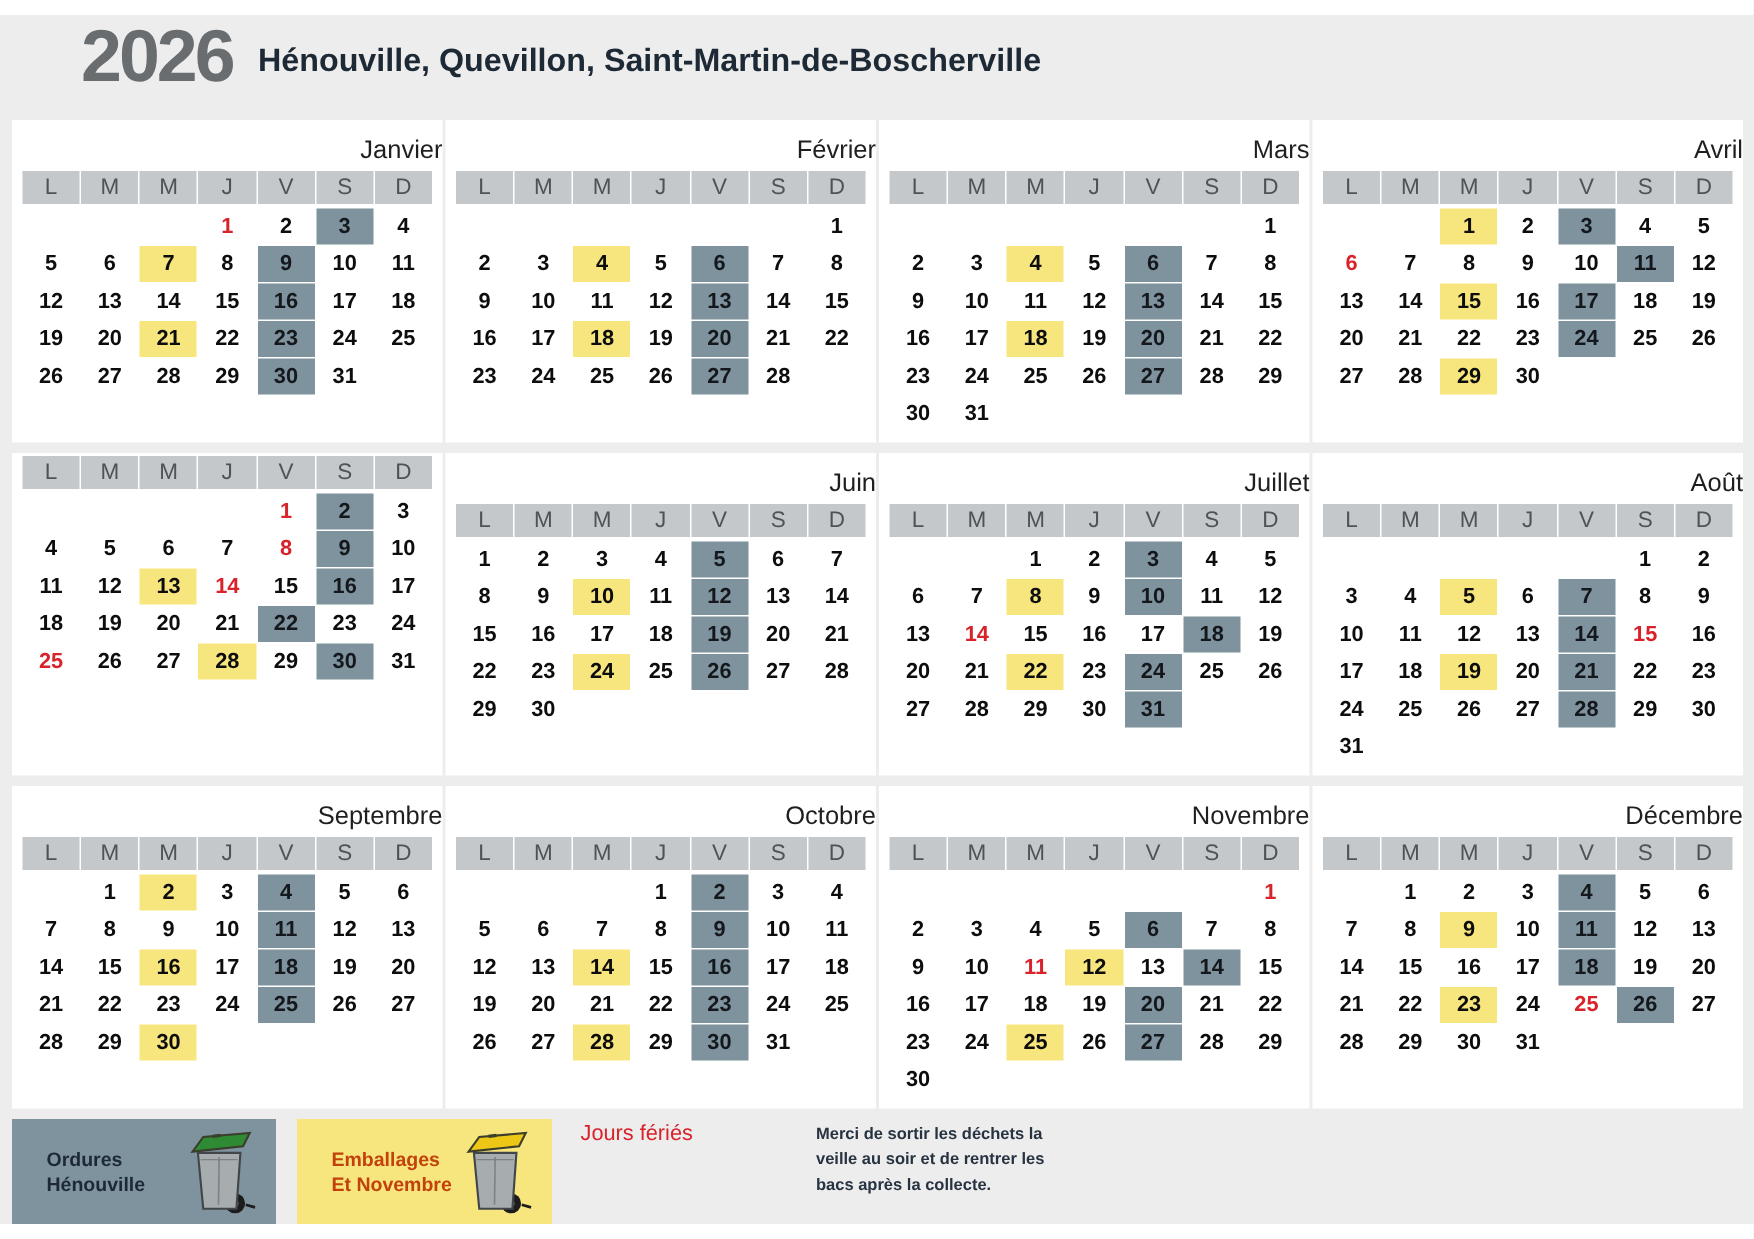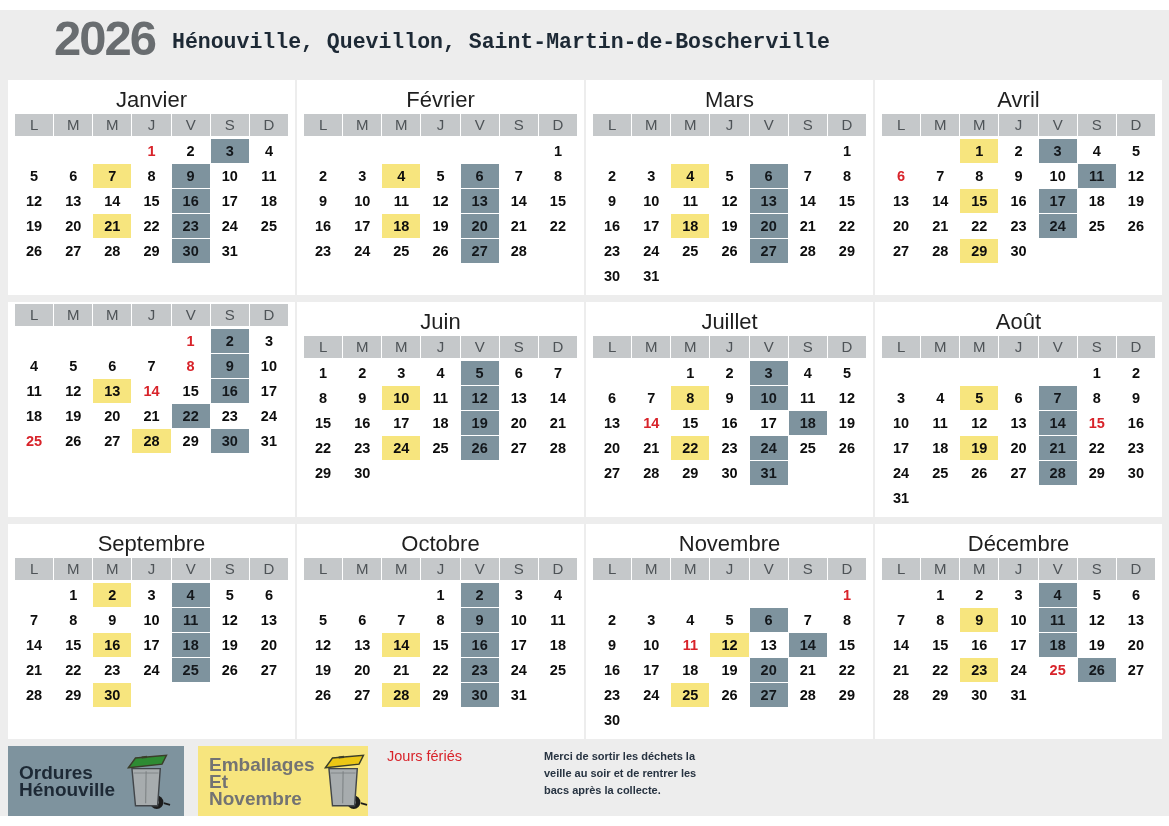"Hénouville, Quevillon," .place-title { font-family: Liberation Mono, monospace -> none }
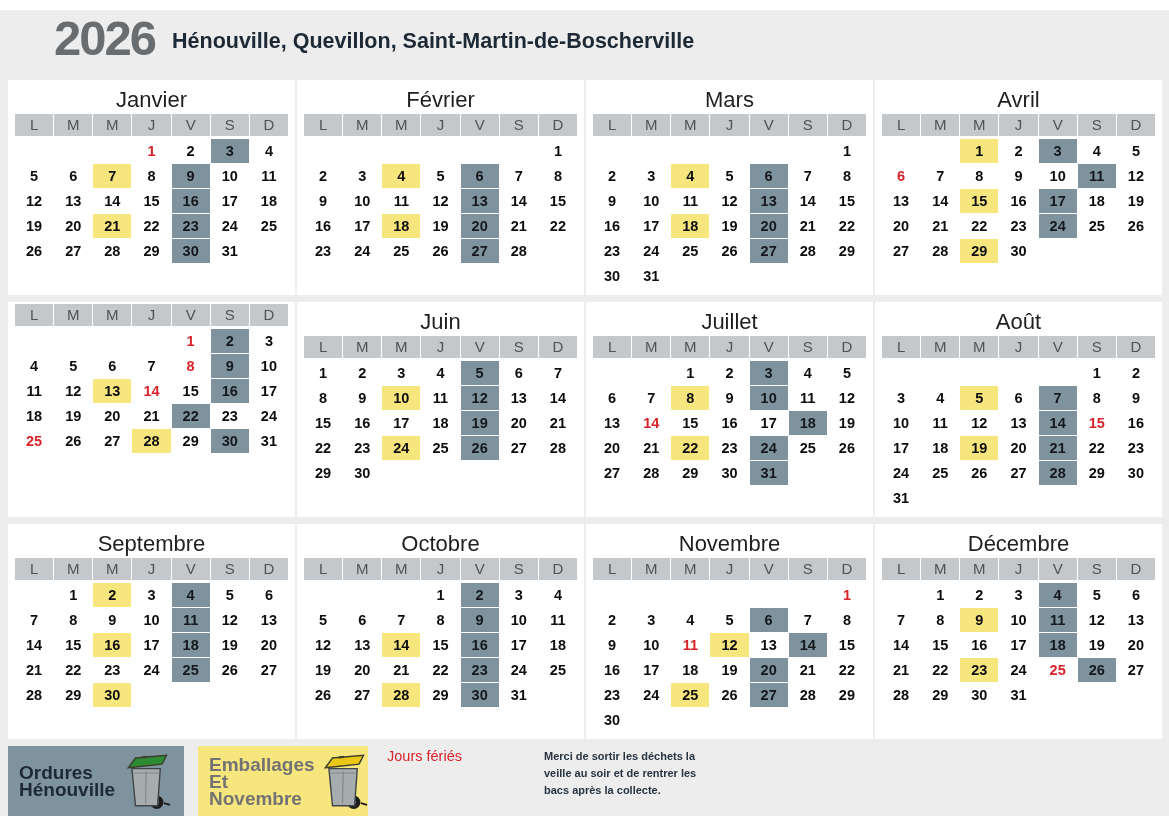"Janvier" .month-title { font-size: 22px -> 17px; text-align: center -> right }
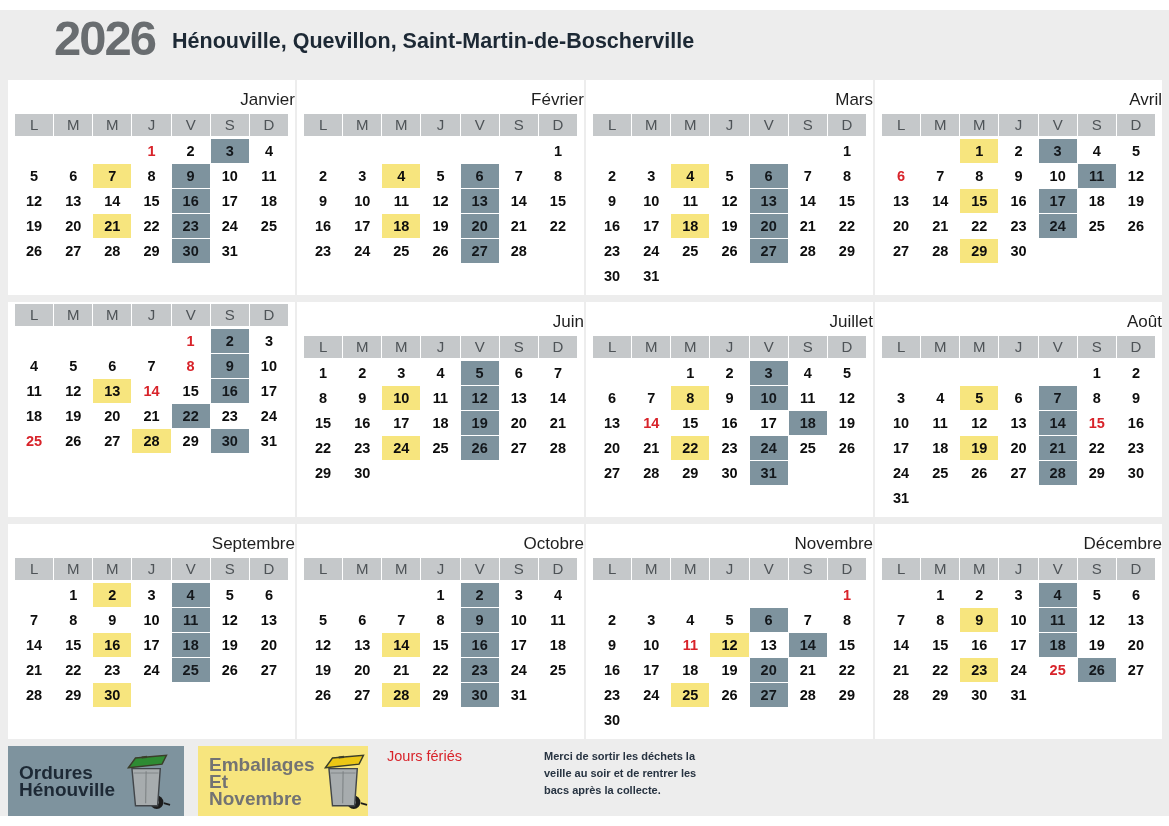"Ordures" .legend-text { font-size: 19px -> 13px; padding-left: 11px -> 23px }
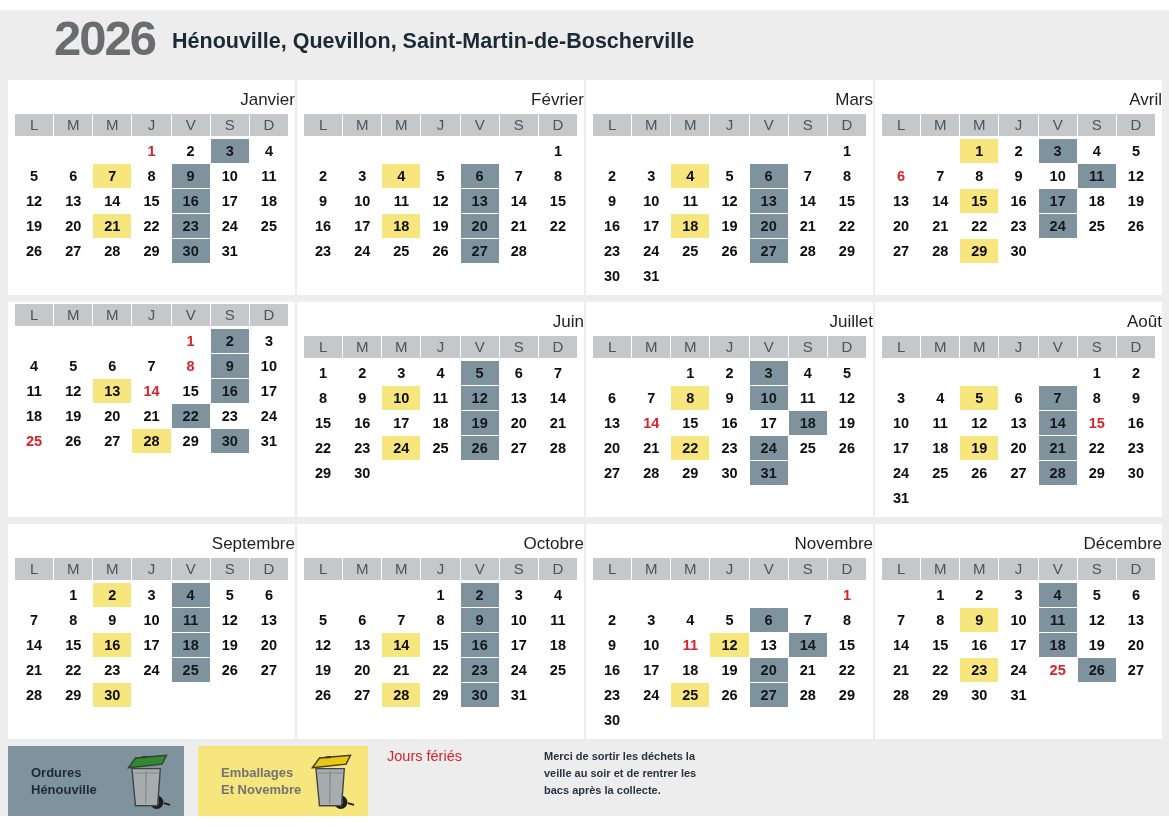"Emballages" .legend-emballages .legend-text { color: #737373 -> #c2410c }
